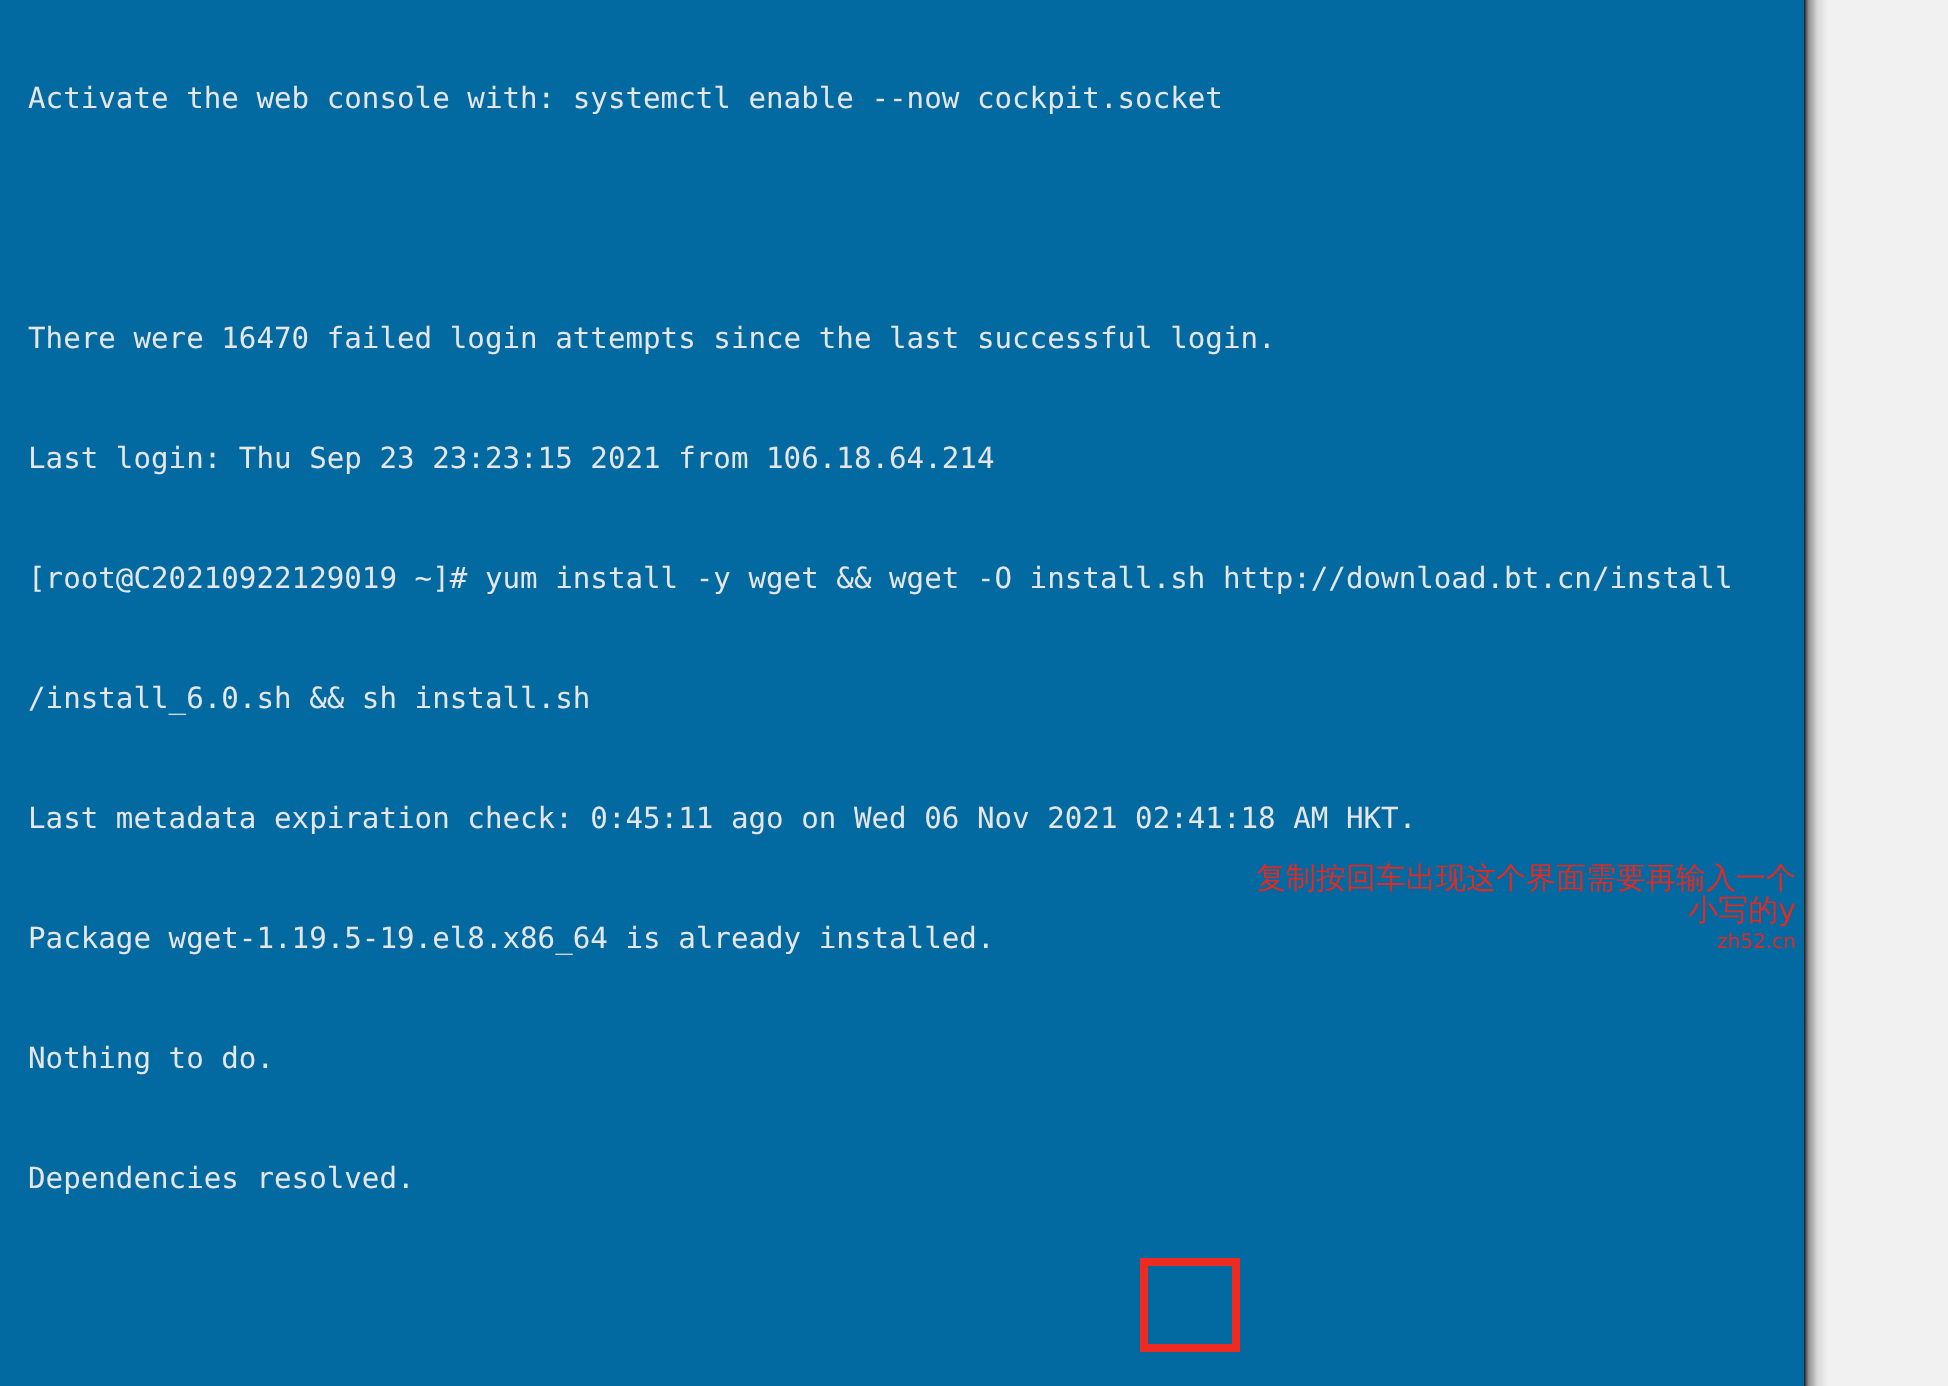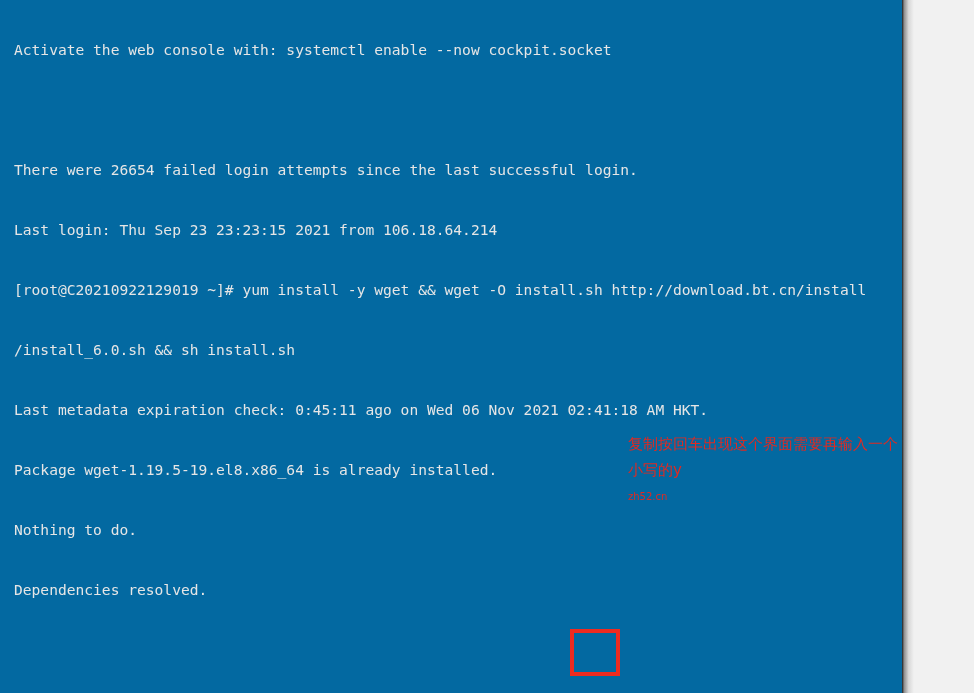"There were 26654 failed login" span.ln { text: 26654 -> 16470 }
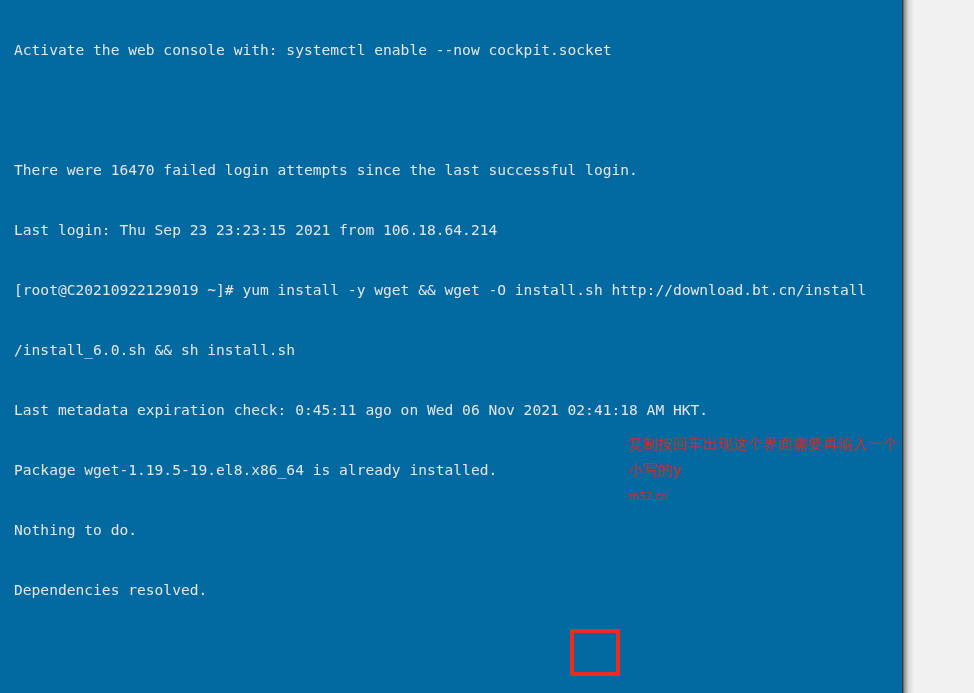"复制按回车出现这个界面需要再输入一个小写的y" #annotation { line-height: 26px -> 16px; text-align: none -> right }
